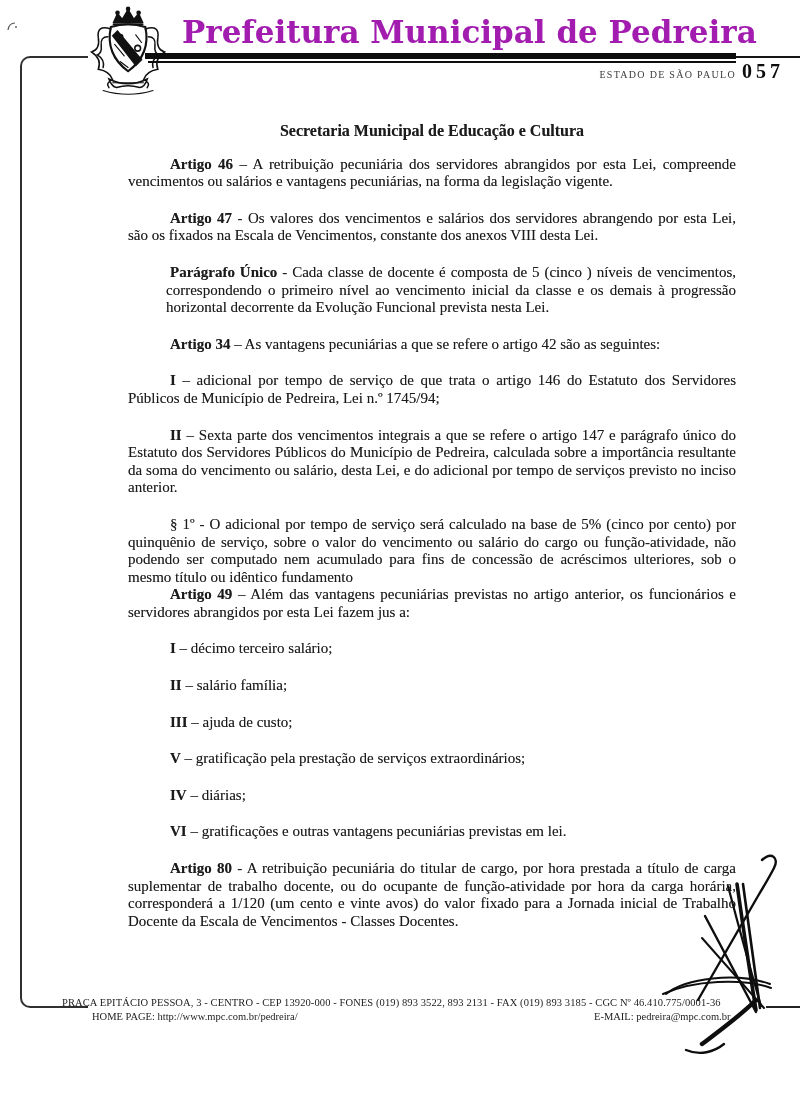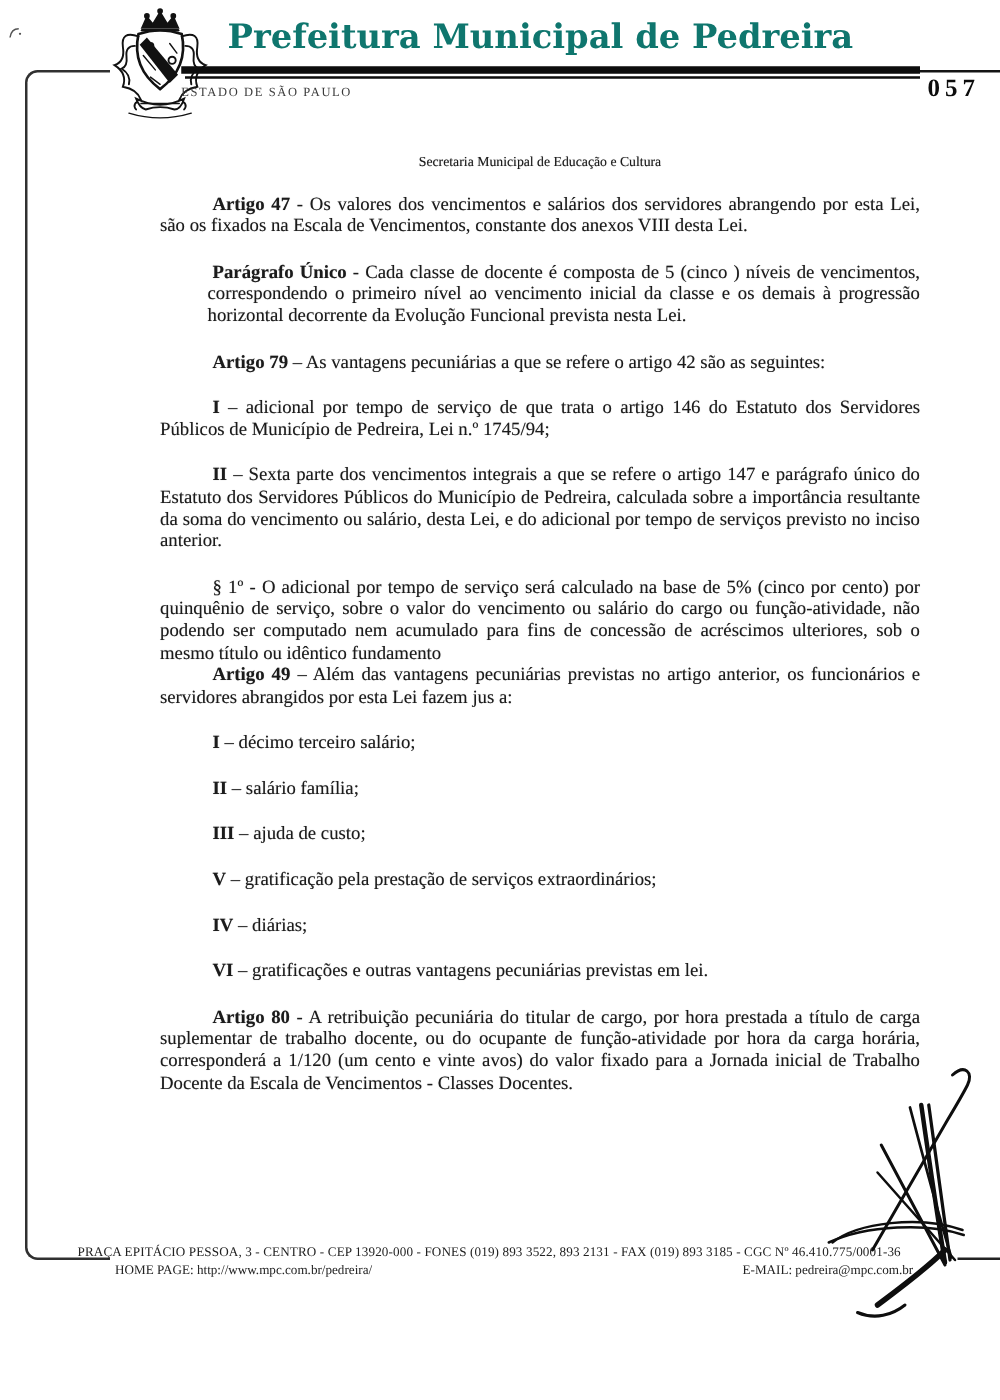"Prefeitura Municipal de Pedreira" .header-title { color: #0f766e -> #a21caf; font-size: 27px -> 31px }
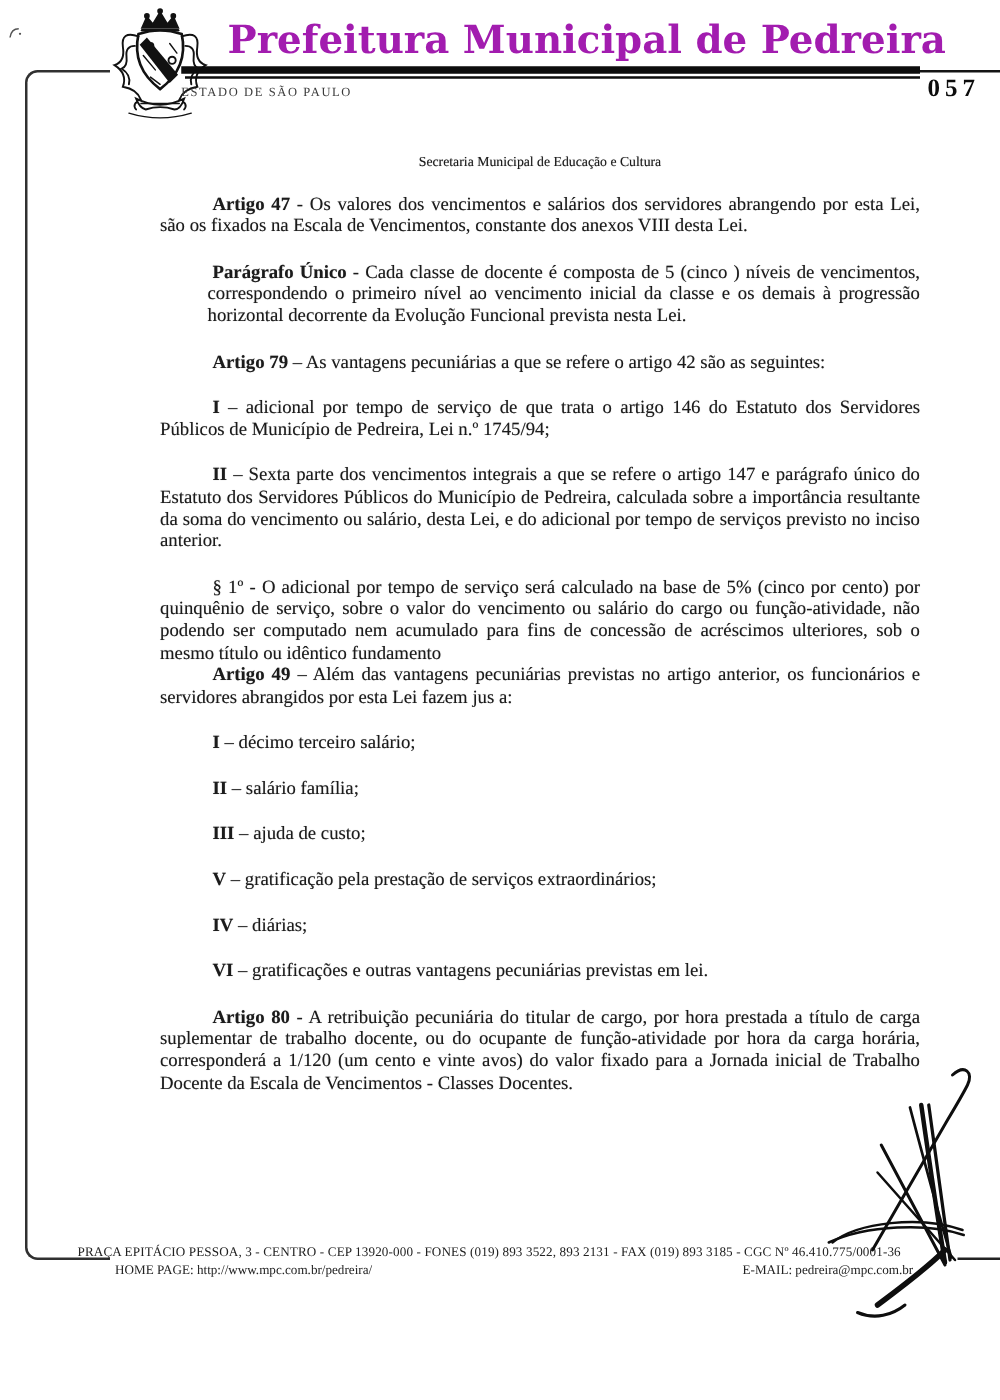"ESTADO DE SÃO PAULO" .header-subtitle { text-align: left -> right }
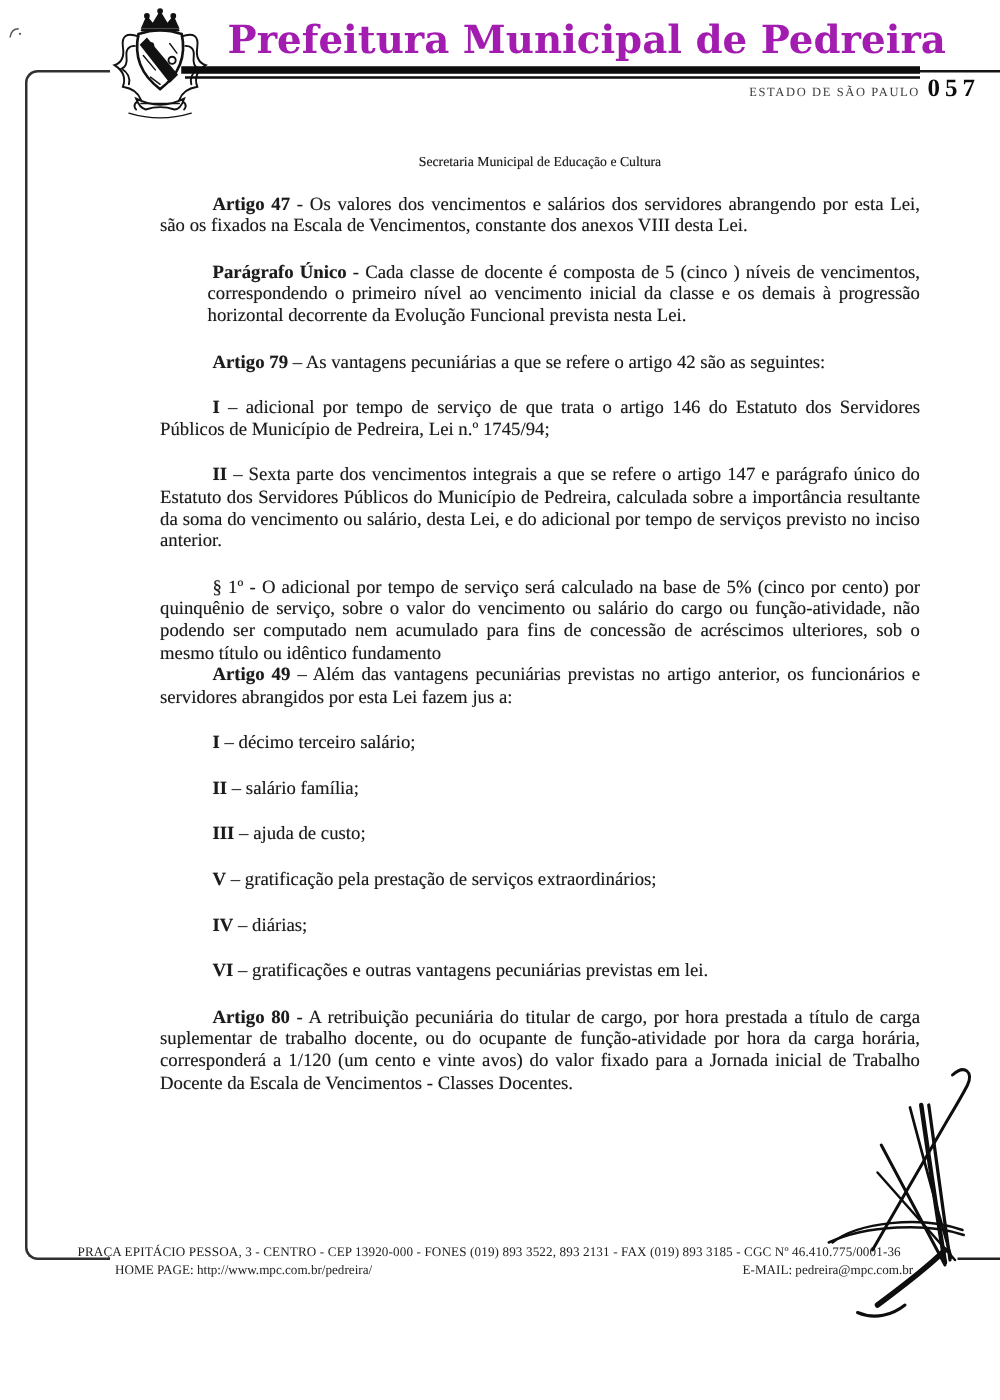"Secretaria Municipal de Educação e" .doc-heading { font-size: 11px -> 16px; font-weight: normal -> bold }
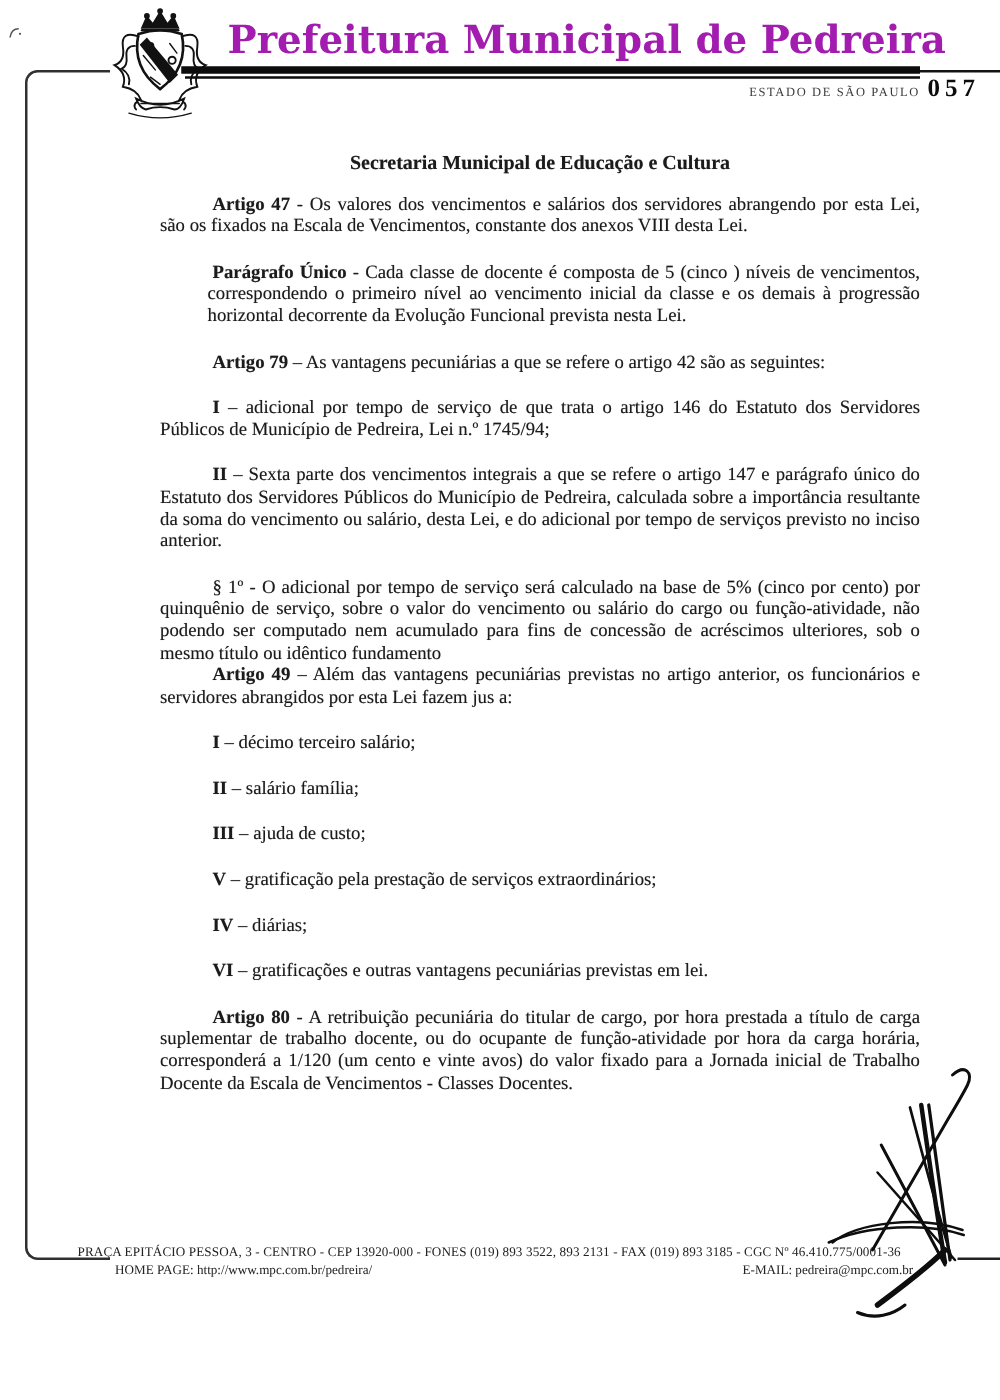"Artigo 46 – A retribuição" p.para { html: none -> <p><b>Artigo 46</b> <span>– A retribuição pecuniária dos servidores abrangidos por esta Lei, compreende vencimentos ou salários e vantagens pecuniárias, na forma da legislação vigente.</span></p> }
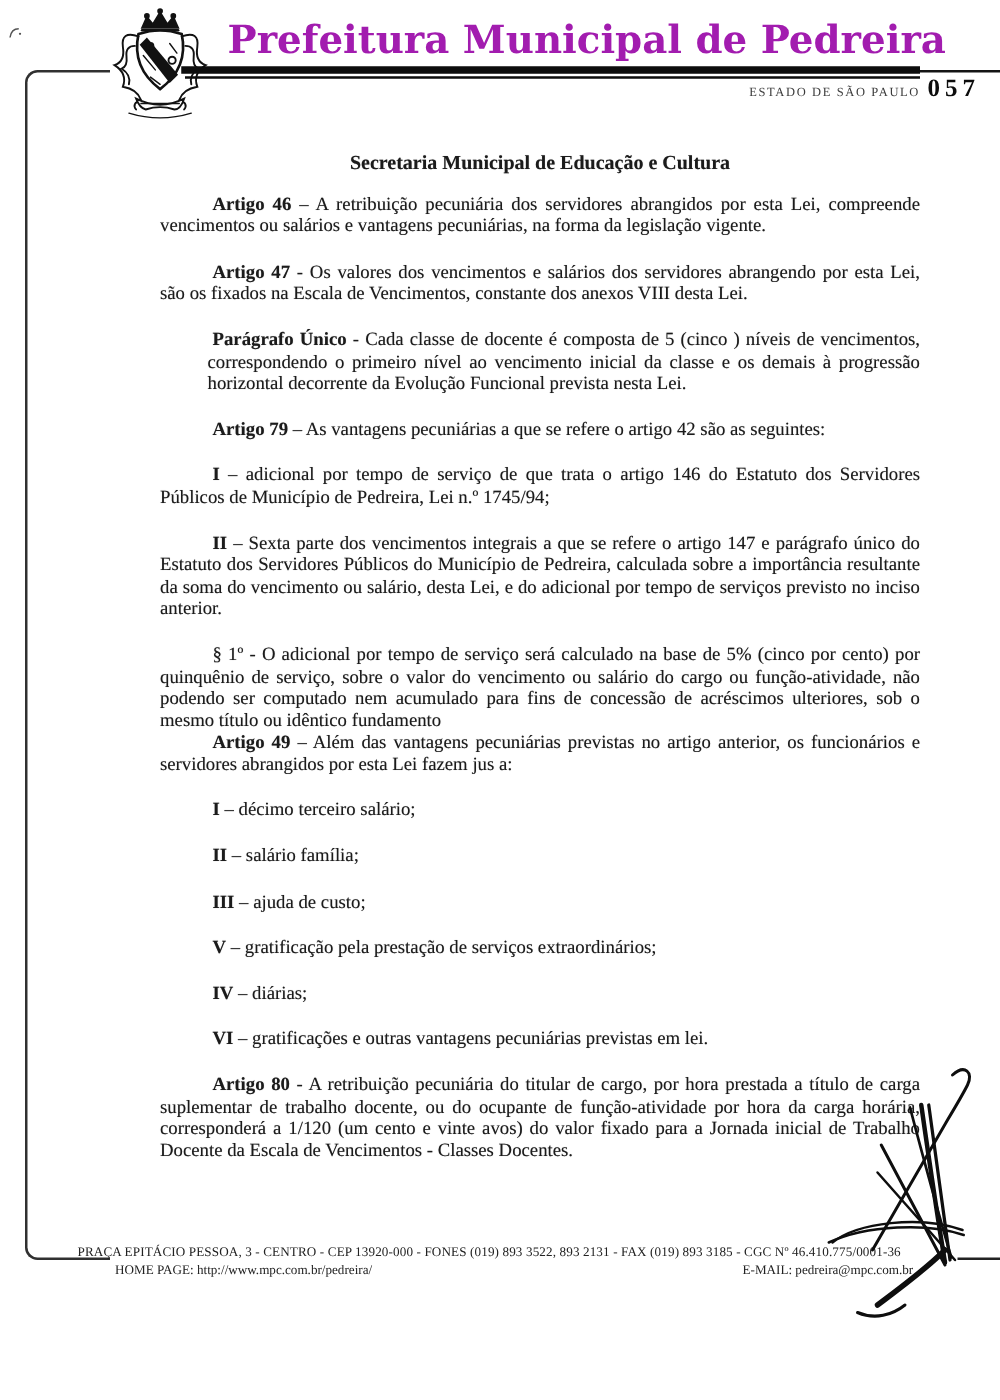"Artigo 79" b.lead { text: 79 -> 34 }
